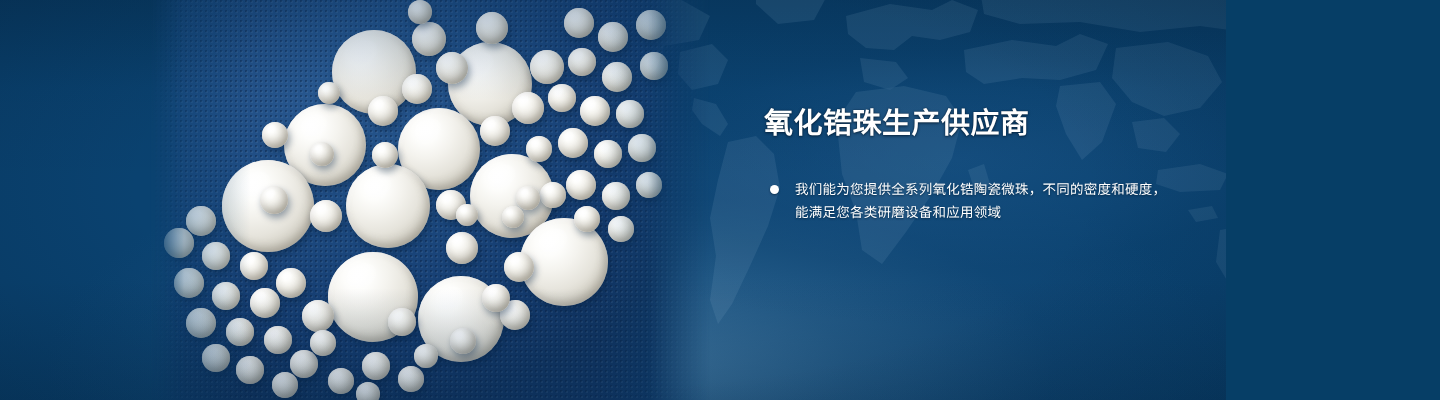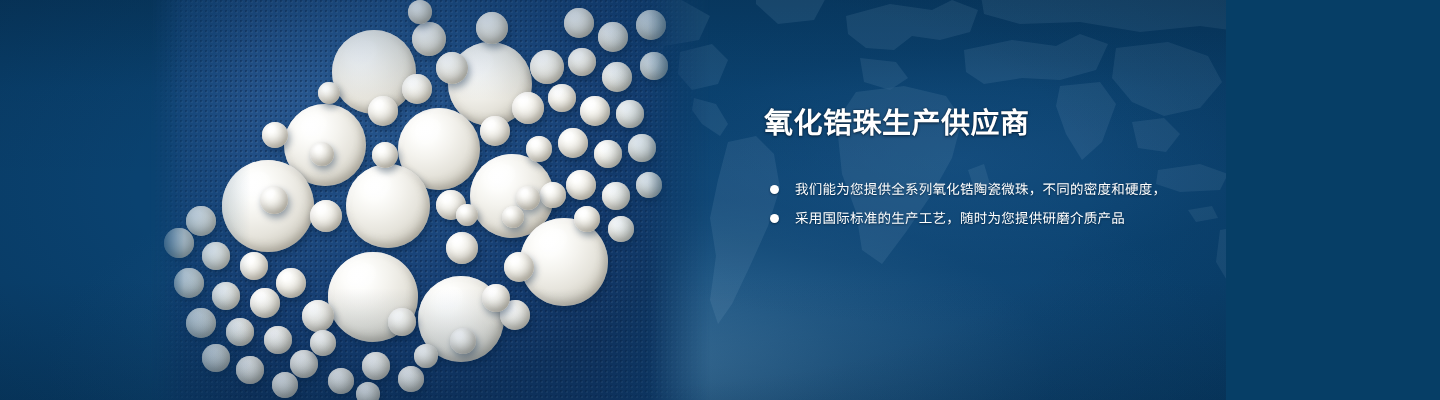"能满足您各类研磨设备和应用领域" span.bullet-line { html: none -> <span>能满足您各类研磨设备和应用领域</span> }
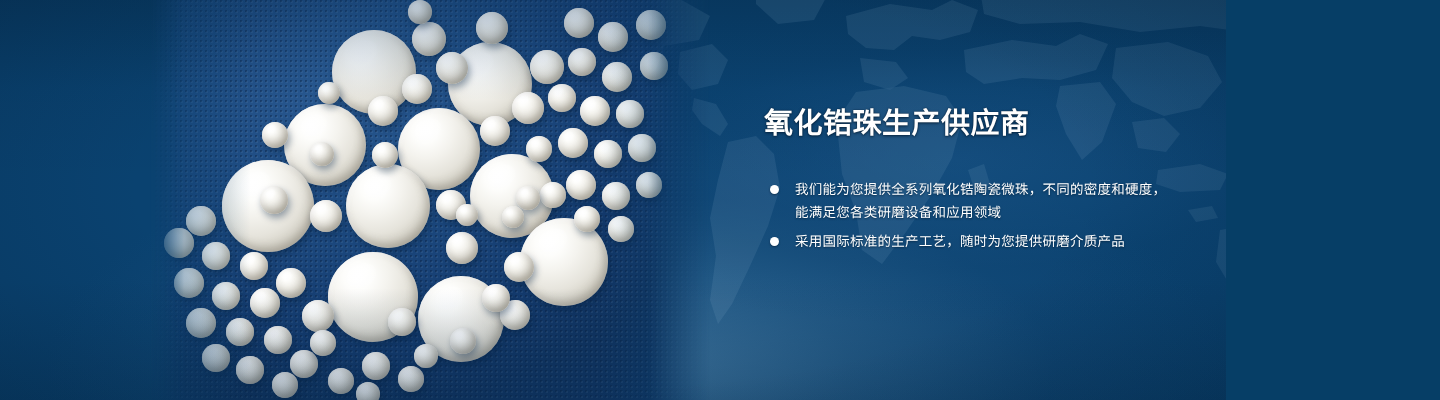"采用国际标准的生产工艺，随时为您提供研磨介质产品" li.bullet { html: <li> <span></span> <span>采用国际标准的生产工艺，随时为您提供研磨介质产品</span> </li> -> none }
